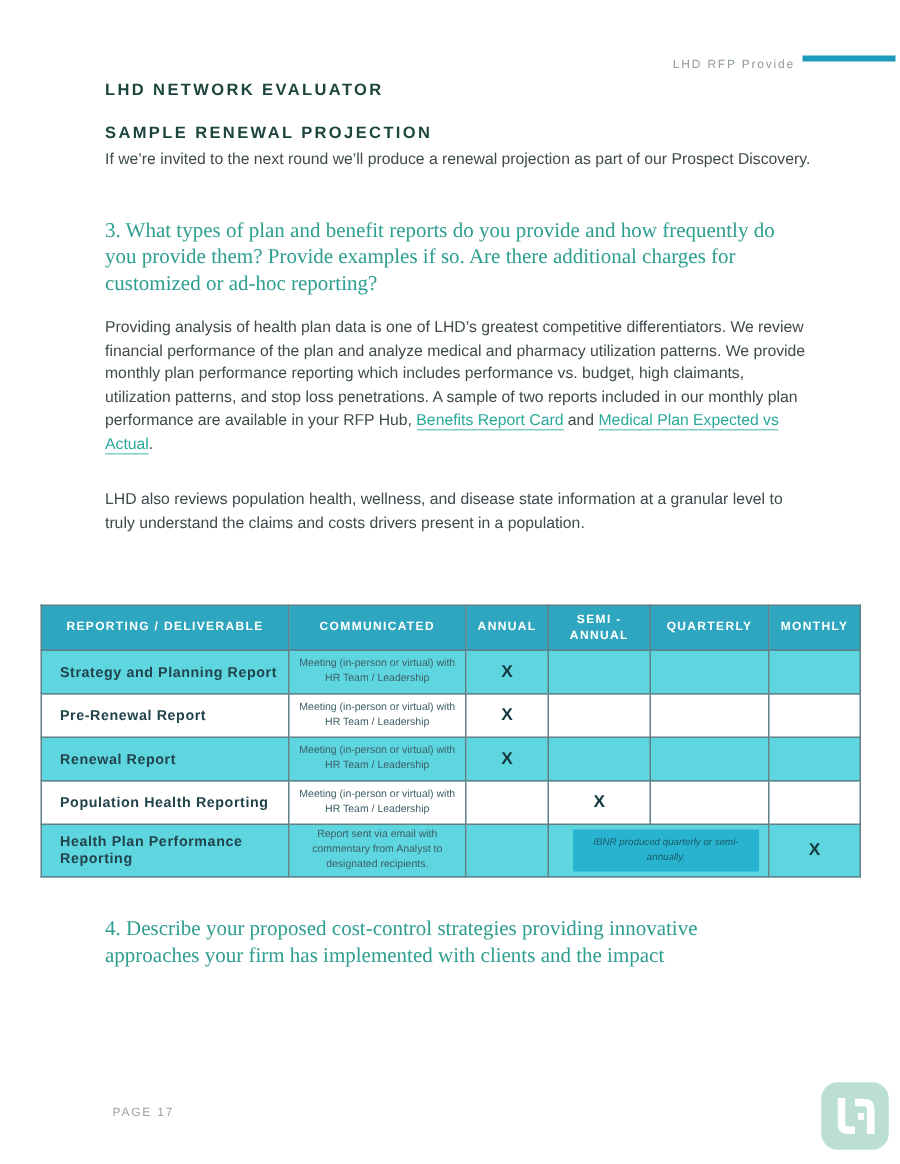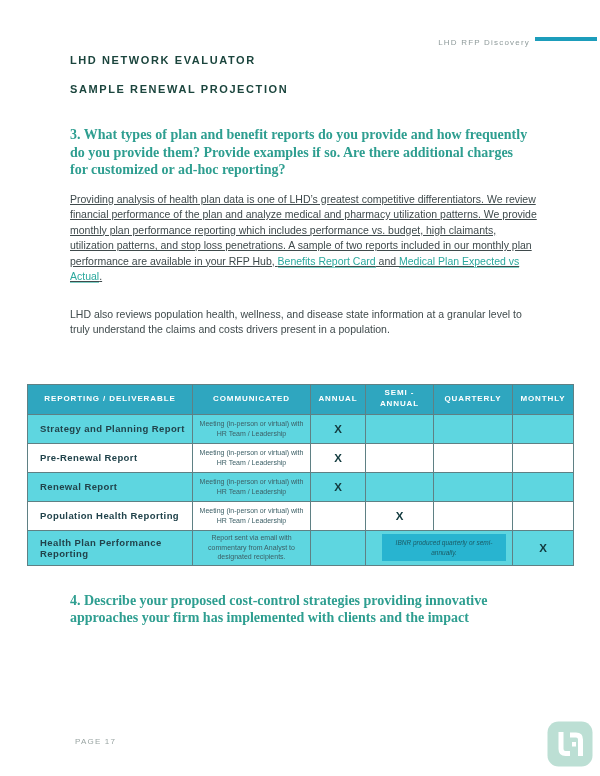"LHD RFP Discovery" span.doc-label { text: Discovery -> Provide }
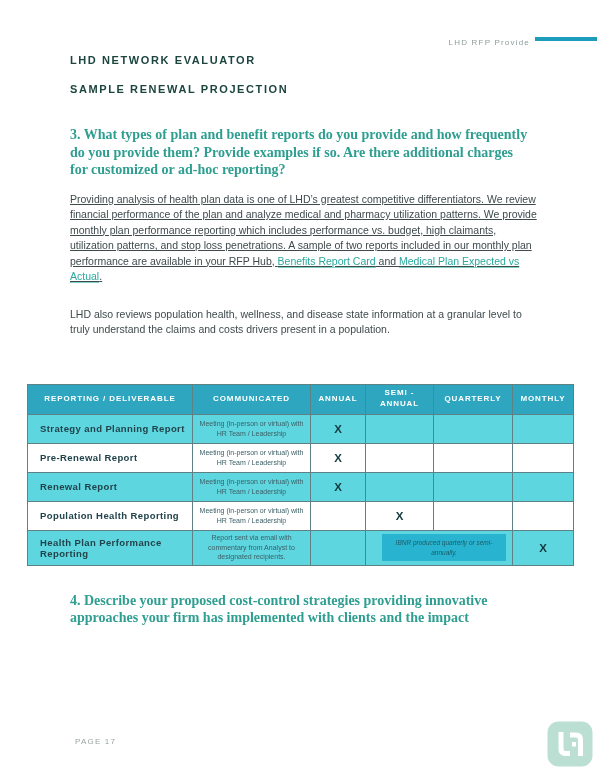"If we’re invited to the" p.body-text { html: none -> <p>If we’re invited to the next round we’ll produce a renewal projection as part of our Prospect Discovery.</p> }
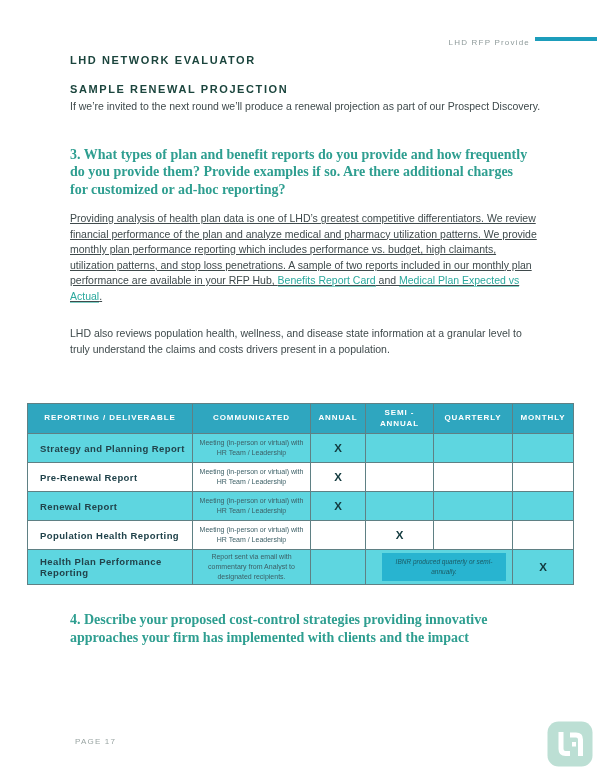"3. What types of plan" .question { font-weight: bold -> normal }
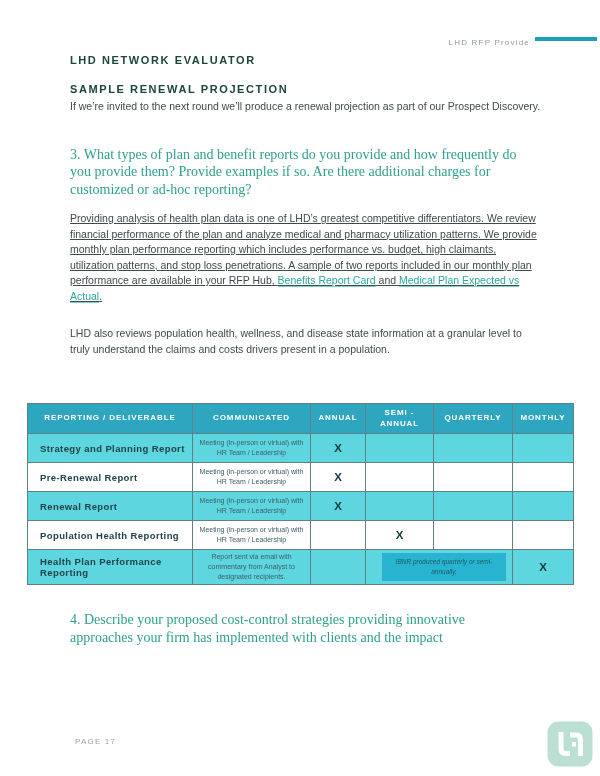"Providing analysis of health plan" .answer-p1 { text-decoration: underline -> none }
